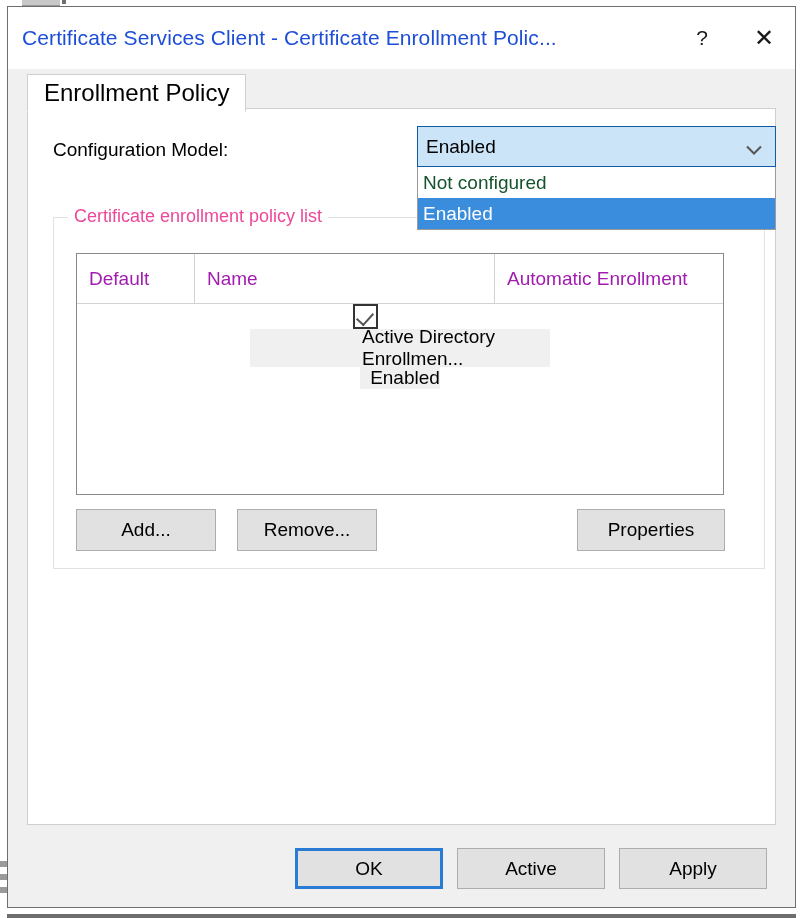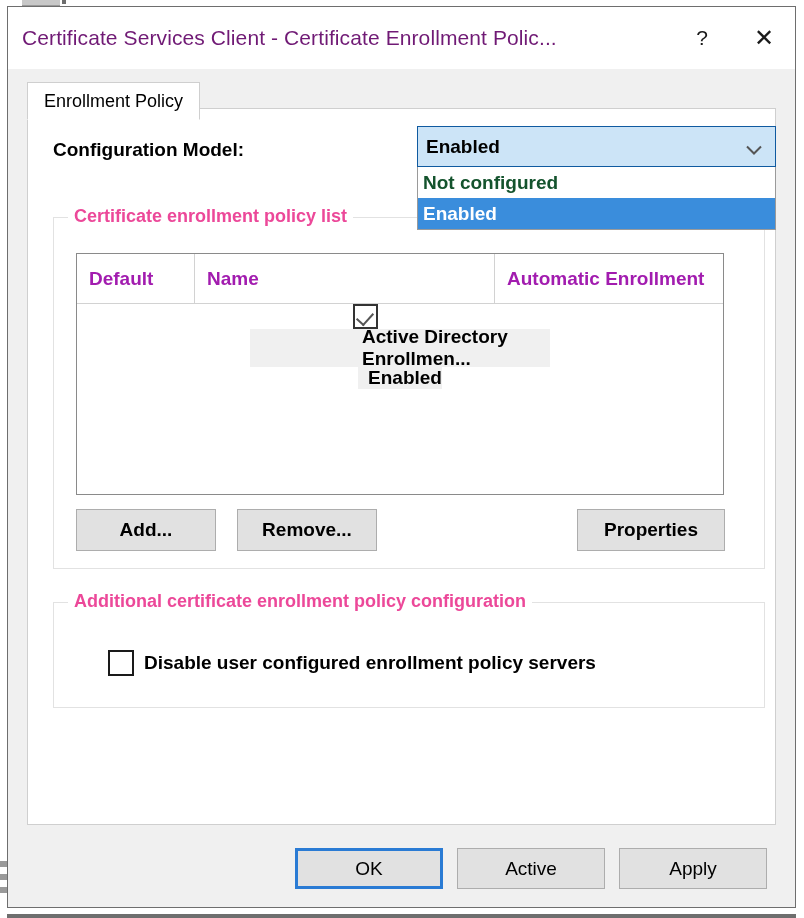"Certificate Services Client -" .title-text { color: #701a75 -> #1d4ed8 }
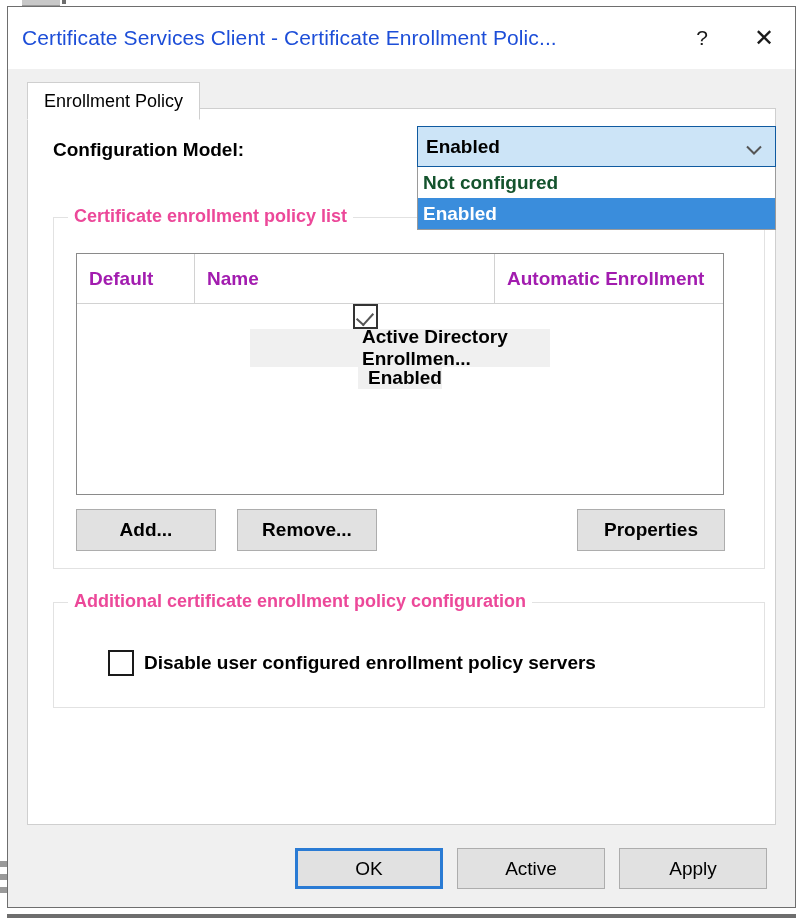"Enrollment Policy" .tab { font-size: 18px -> 24px; top: 12px -> 4px }
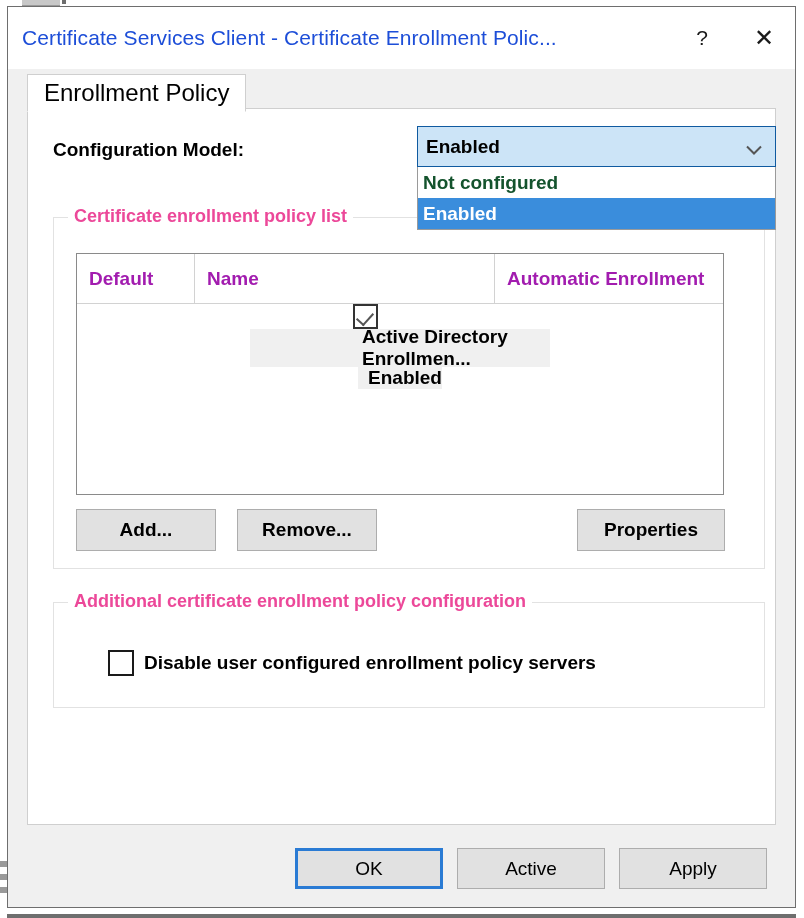"Configuration Model:" .tabpanel { font-weight: bold -> none }
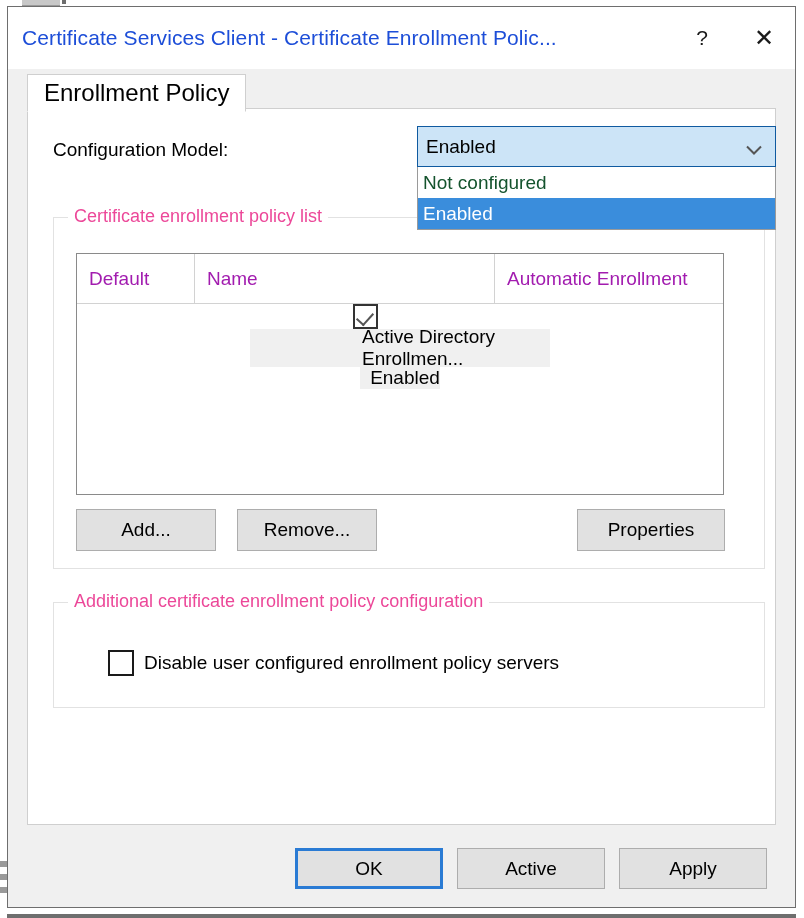"Additional certificate enrollment policy" div.groupbox { html: <div> <div>Additional certificate enrollment policy configuration</div> <div> <span></span> <span>Disable user configured enrollment policy servers</span> </div> </div> -> none }
